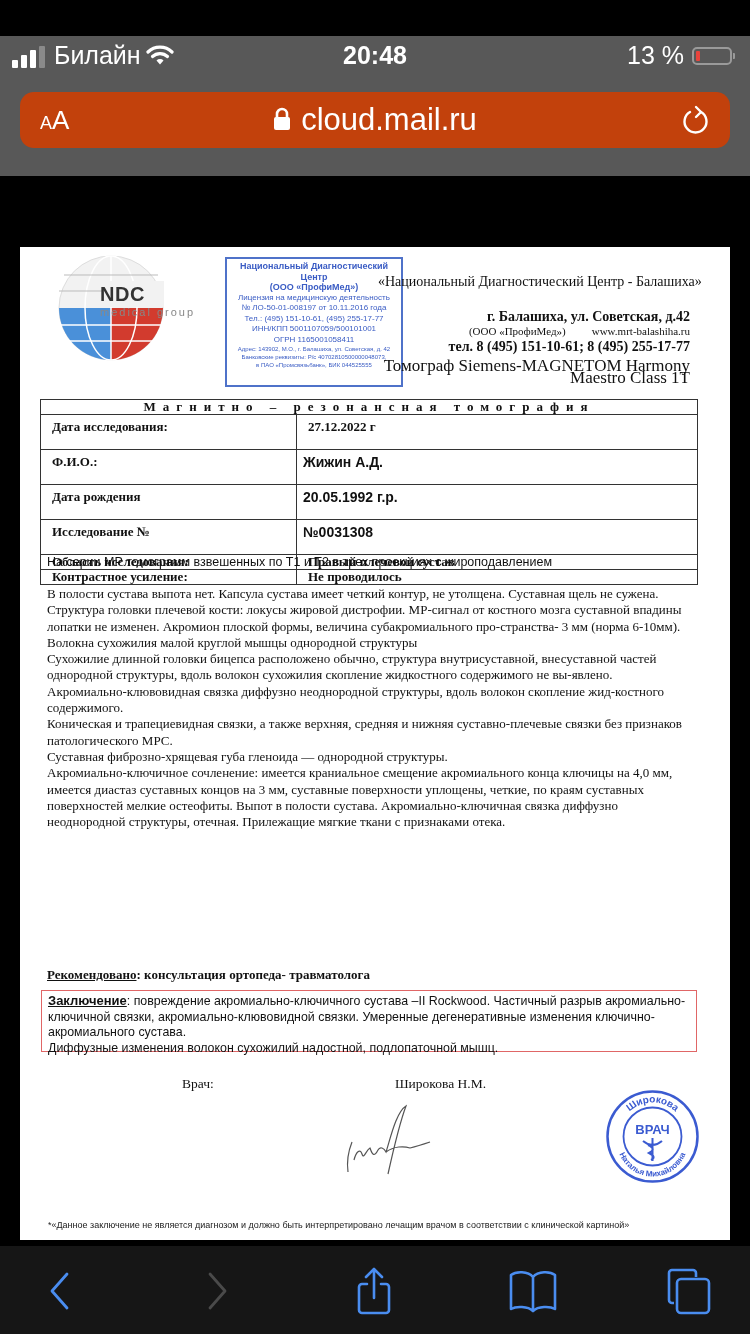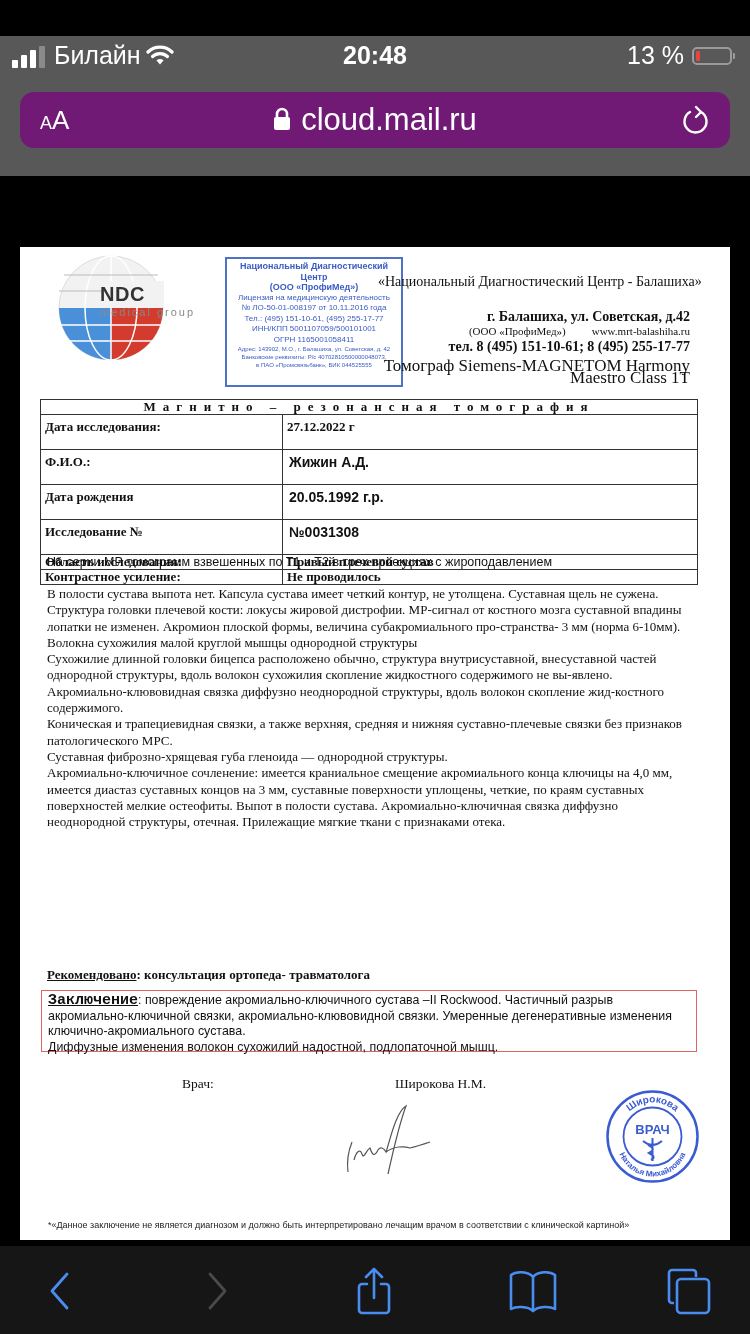"AA" .urlbar { background: #701a75 -> #c2410c }
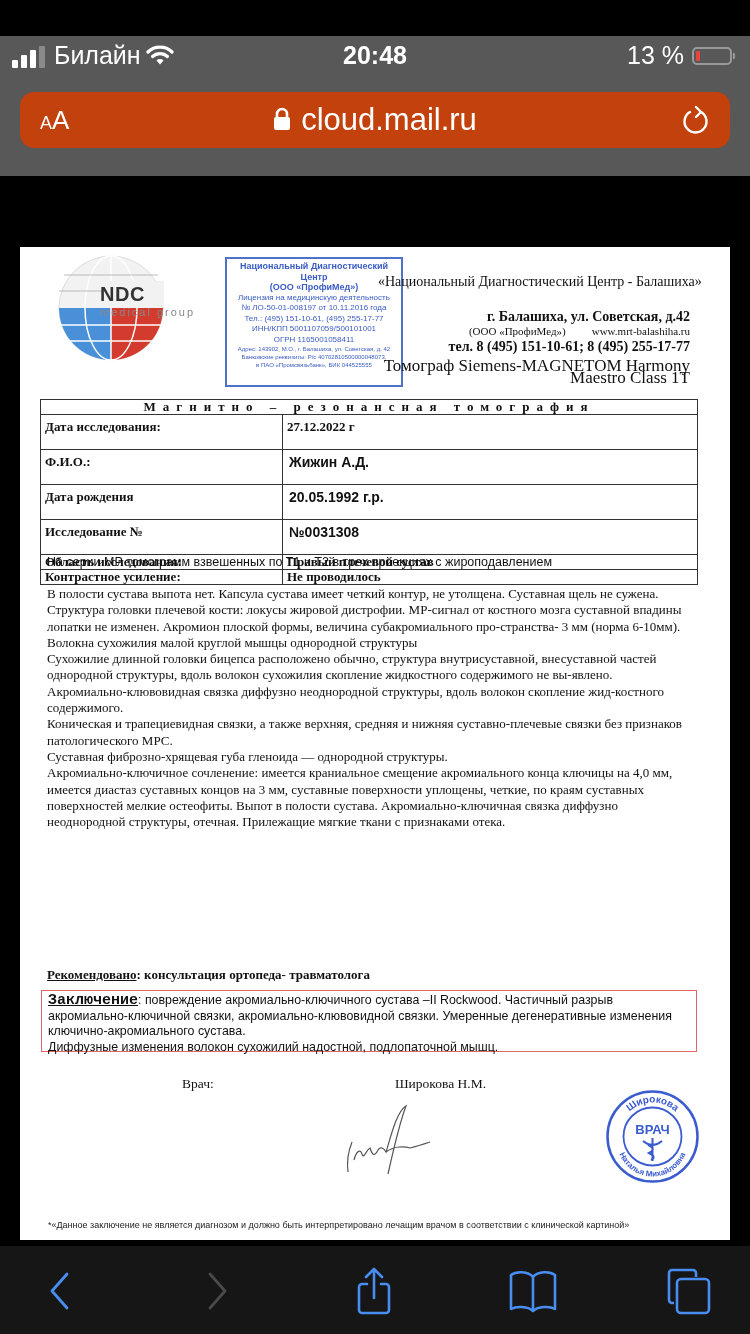"Дата исследования:" table.info td { padding: 0 4px -> 0 11px }
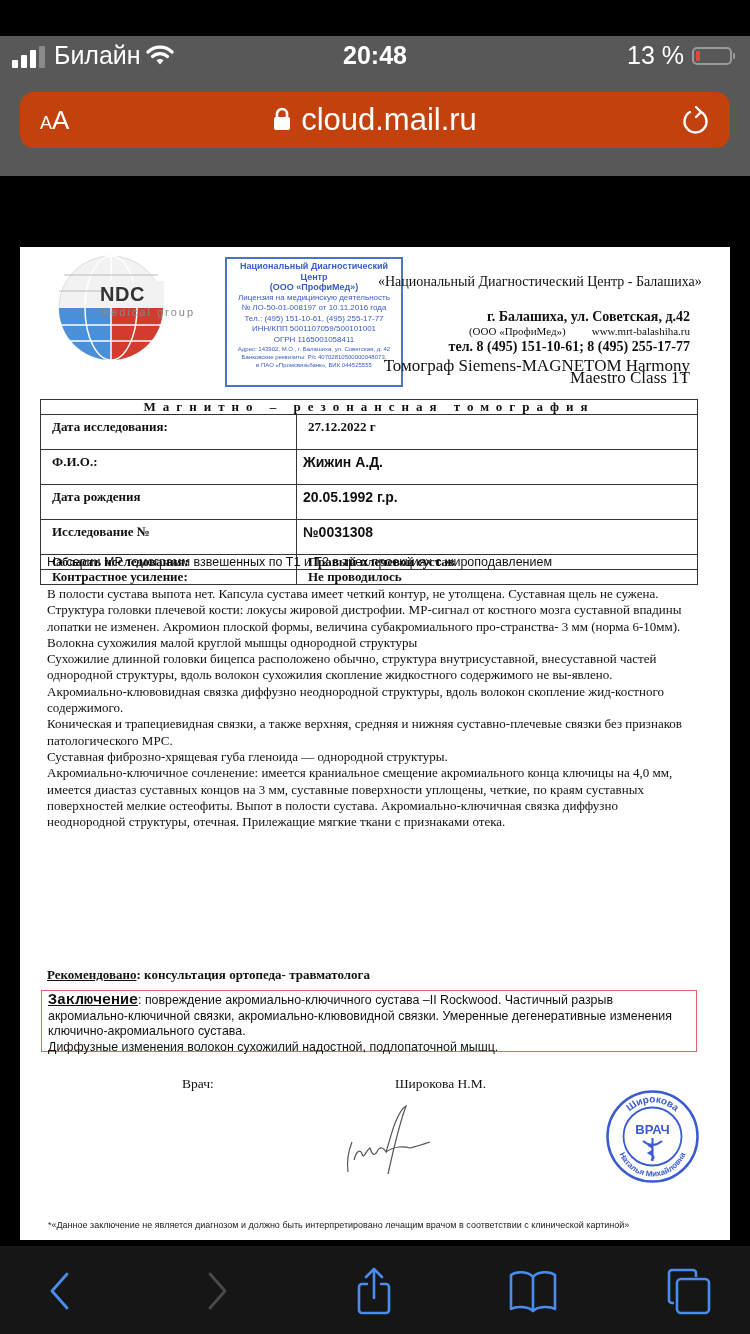"Заключение" .concl b { font-family: Liberation Mono, monospace -> Liberation Sans, sans-serif; font-size: 15px -> 13px }
